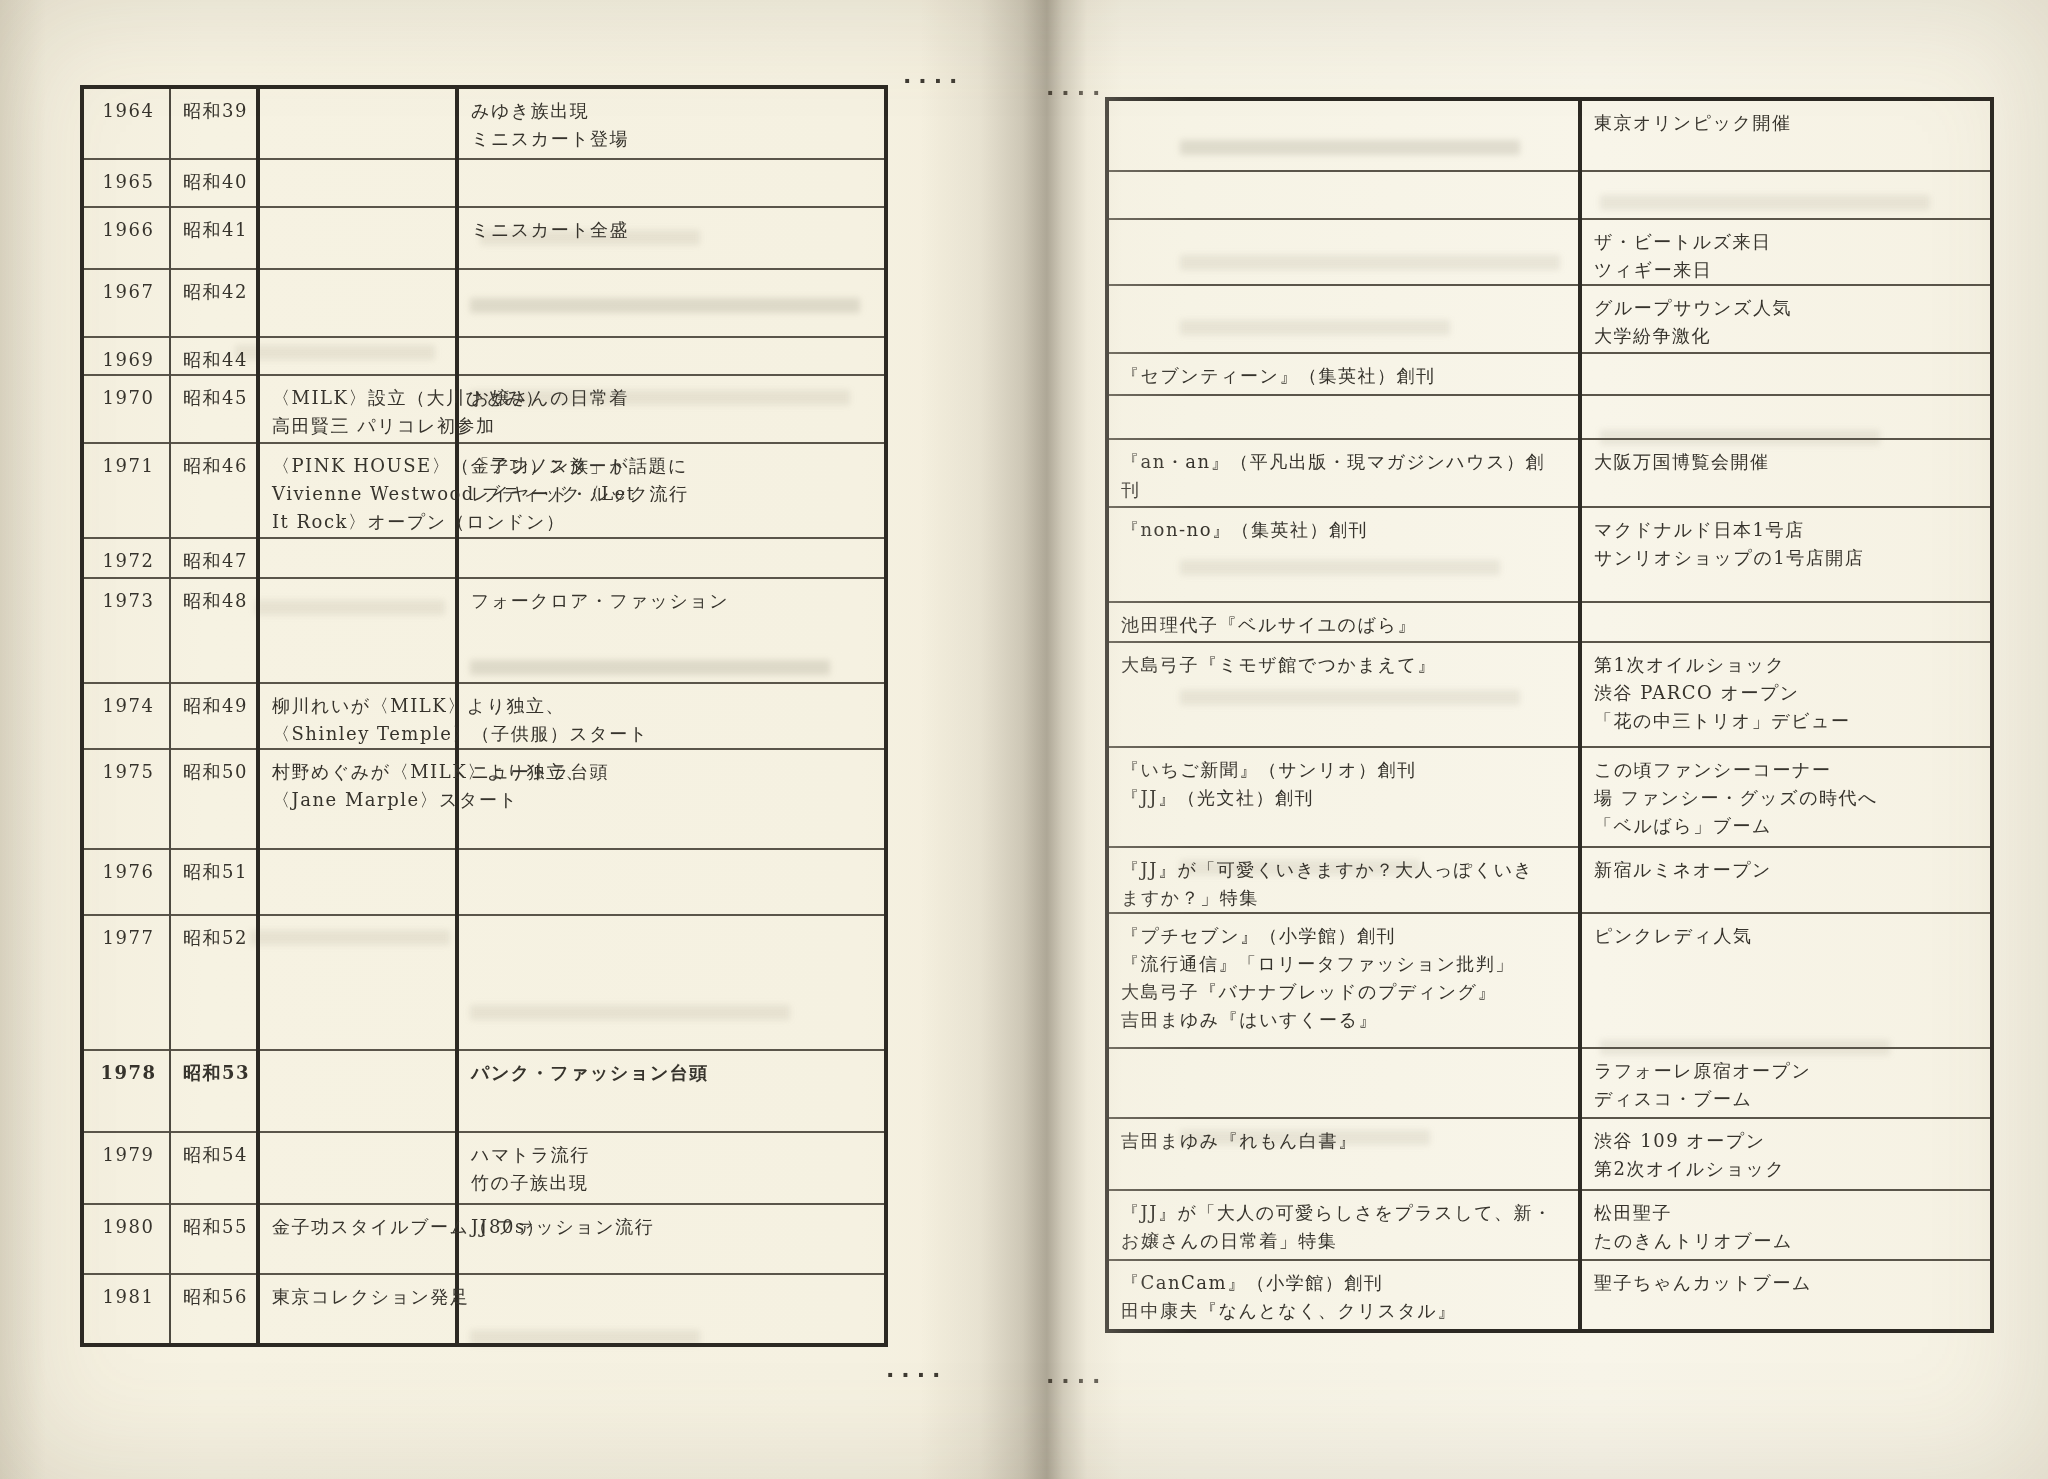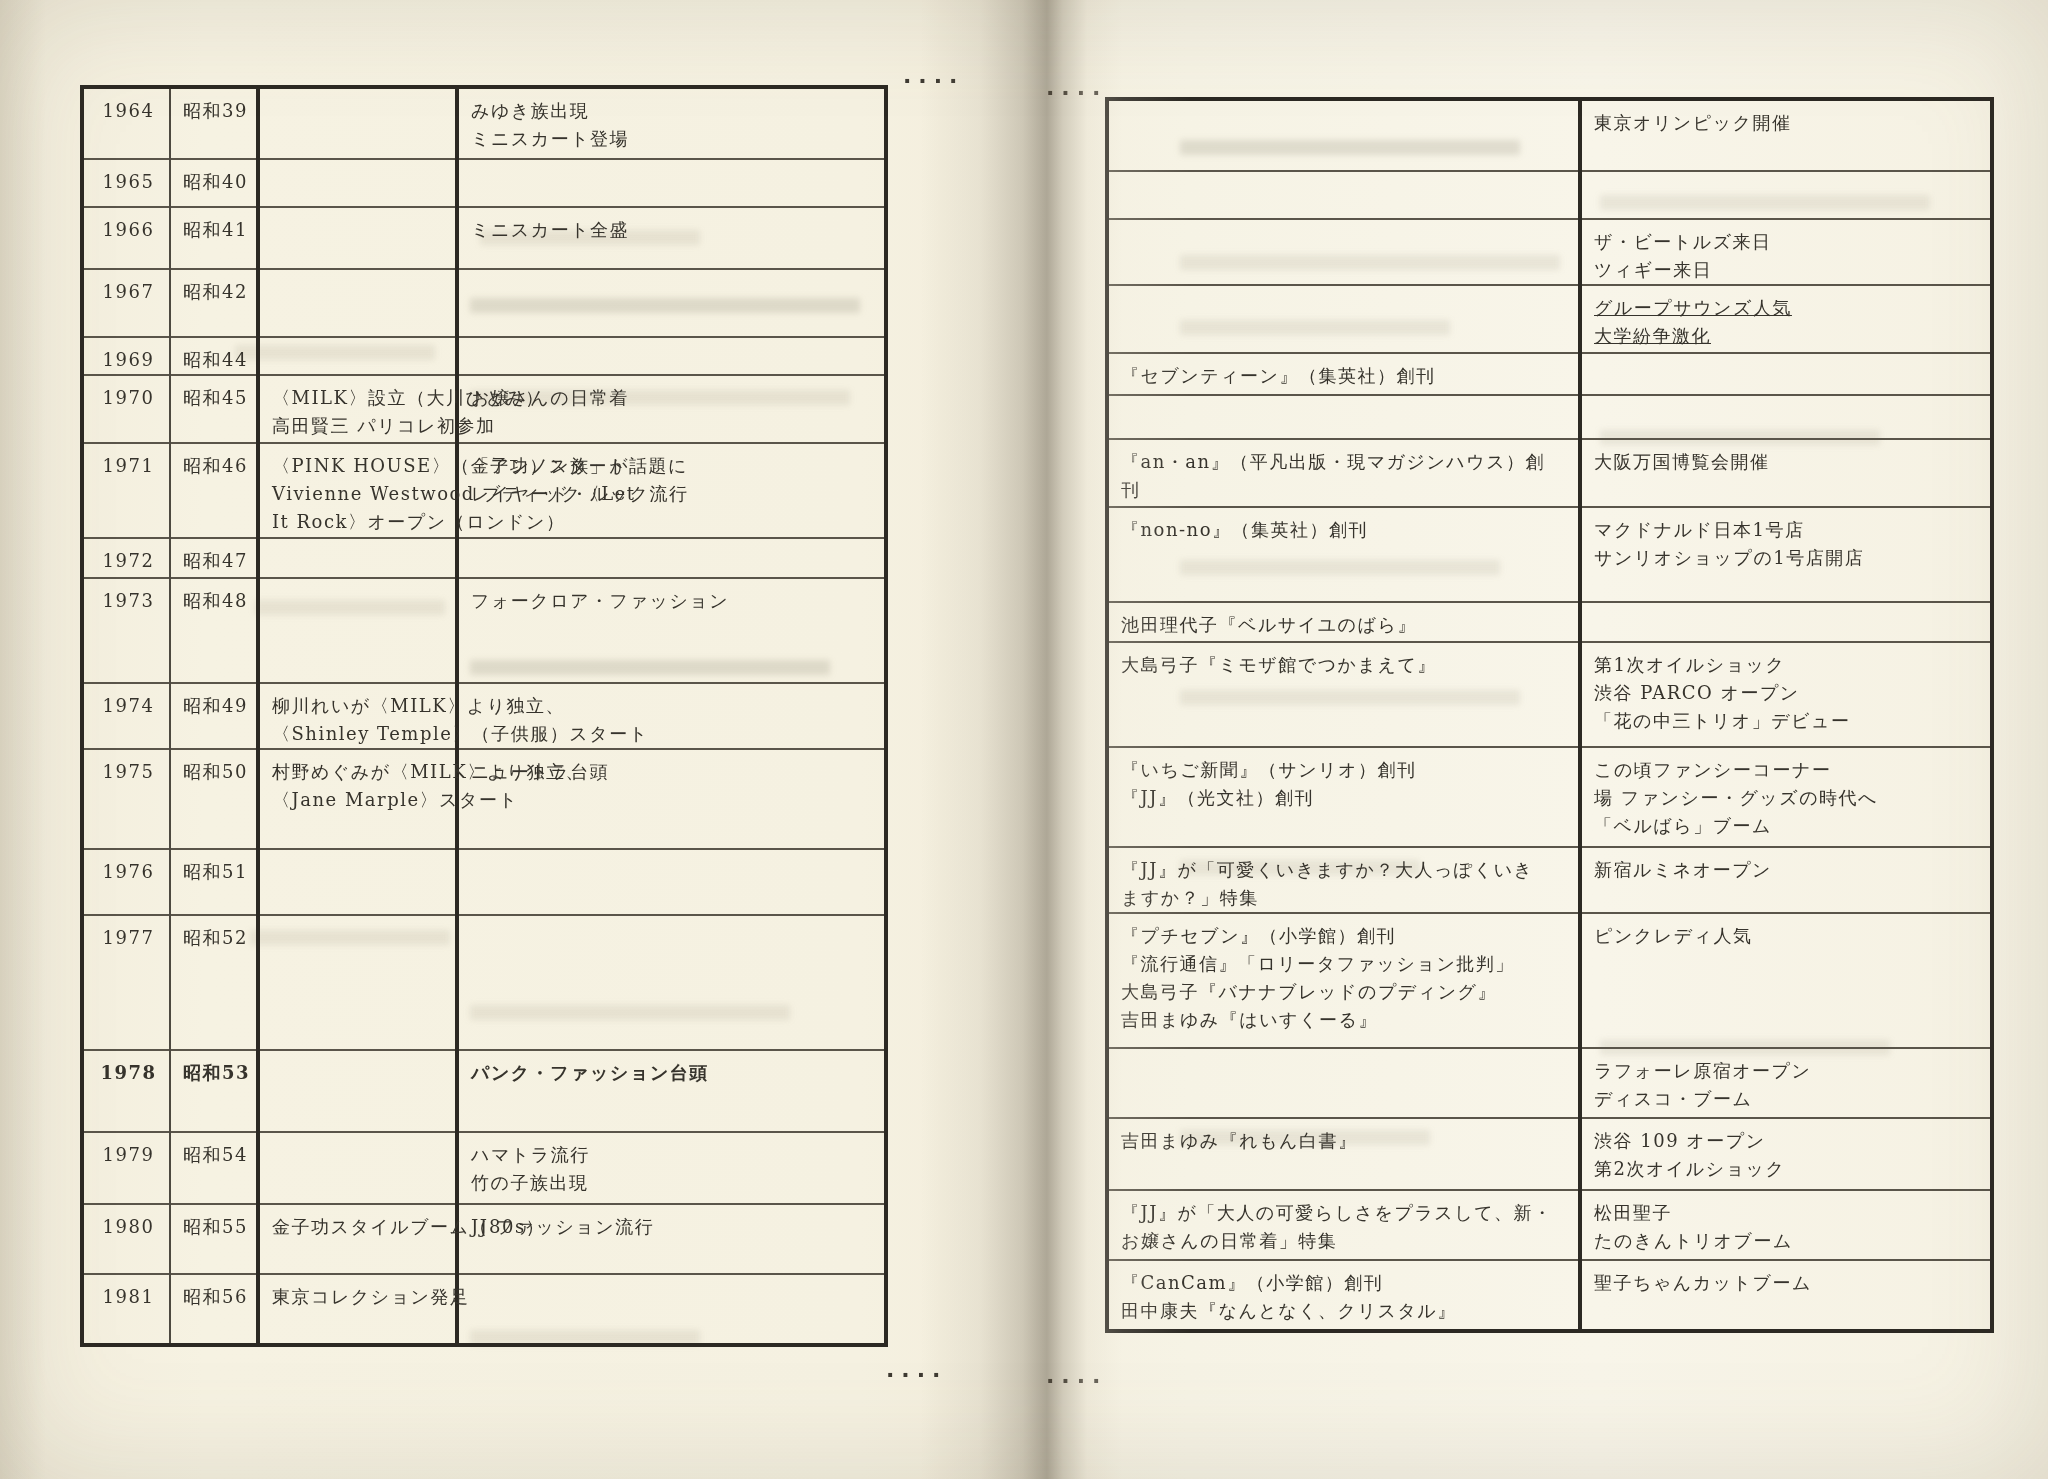"グループサウンズ人気" tr { text-decoration: underline -> none }
